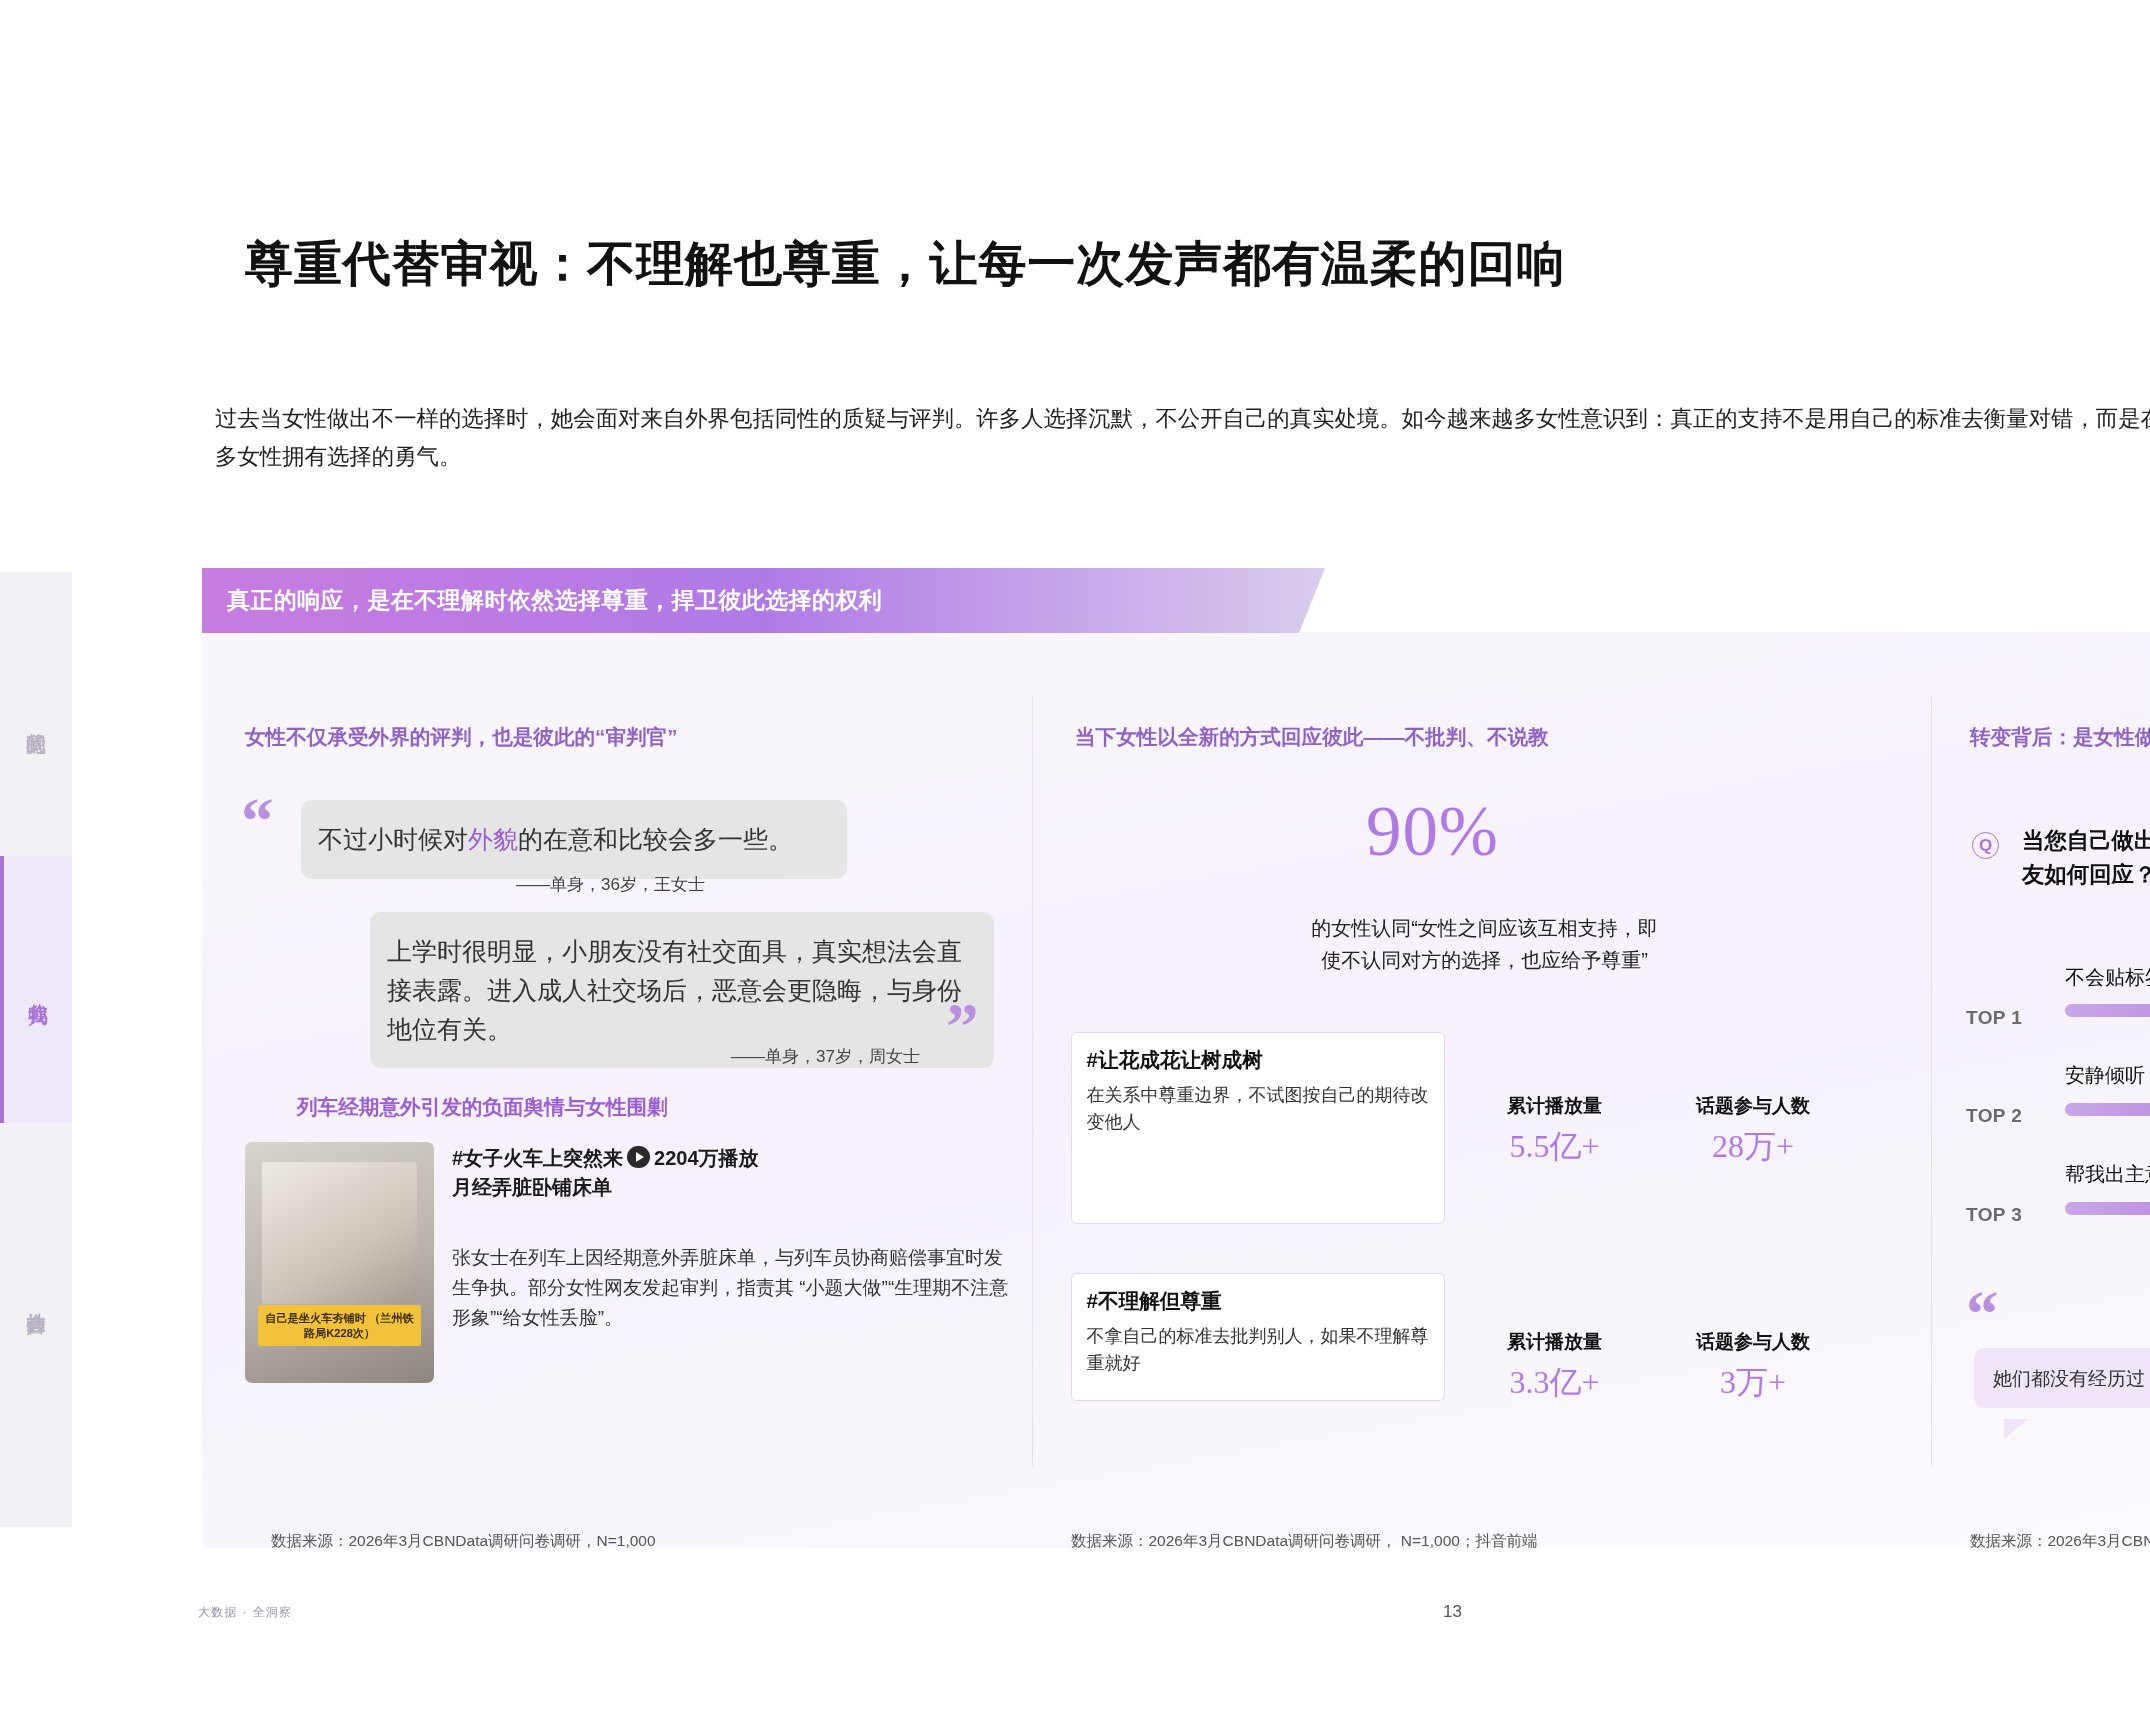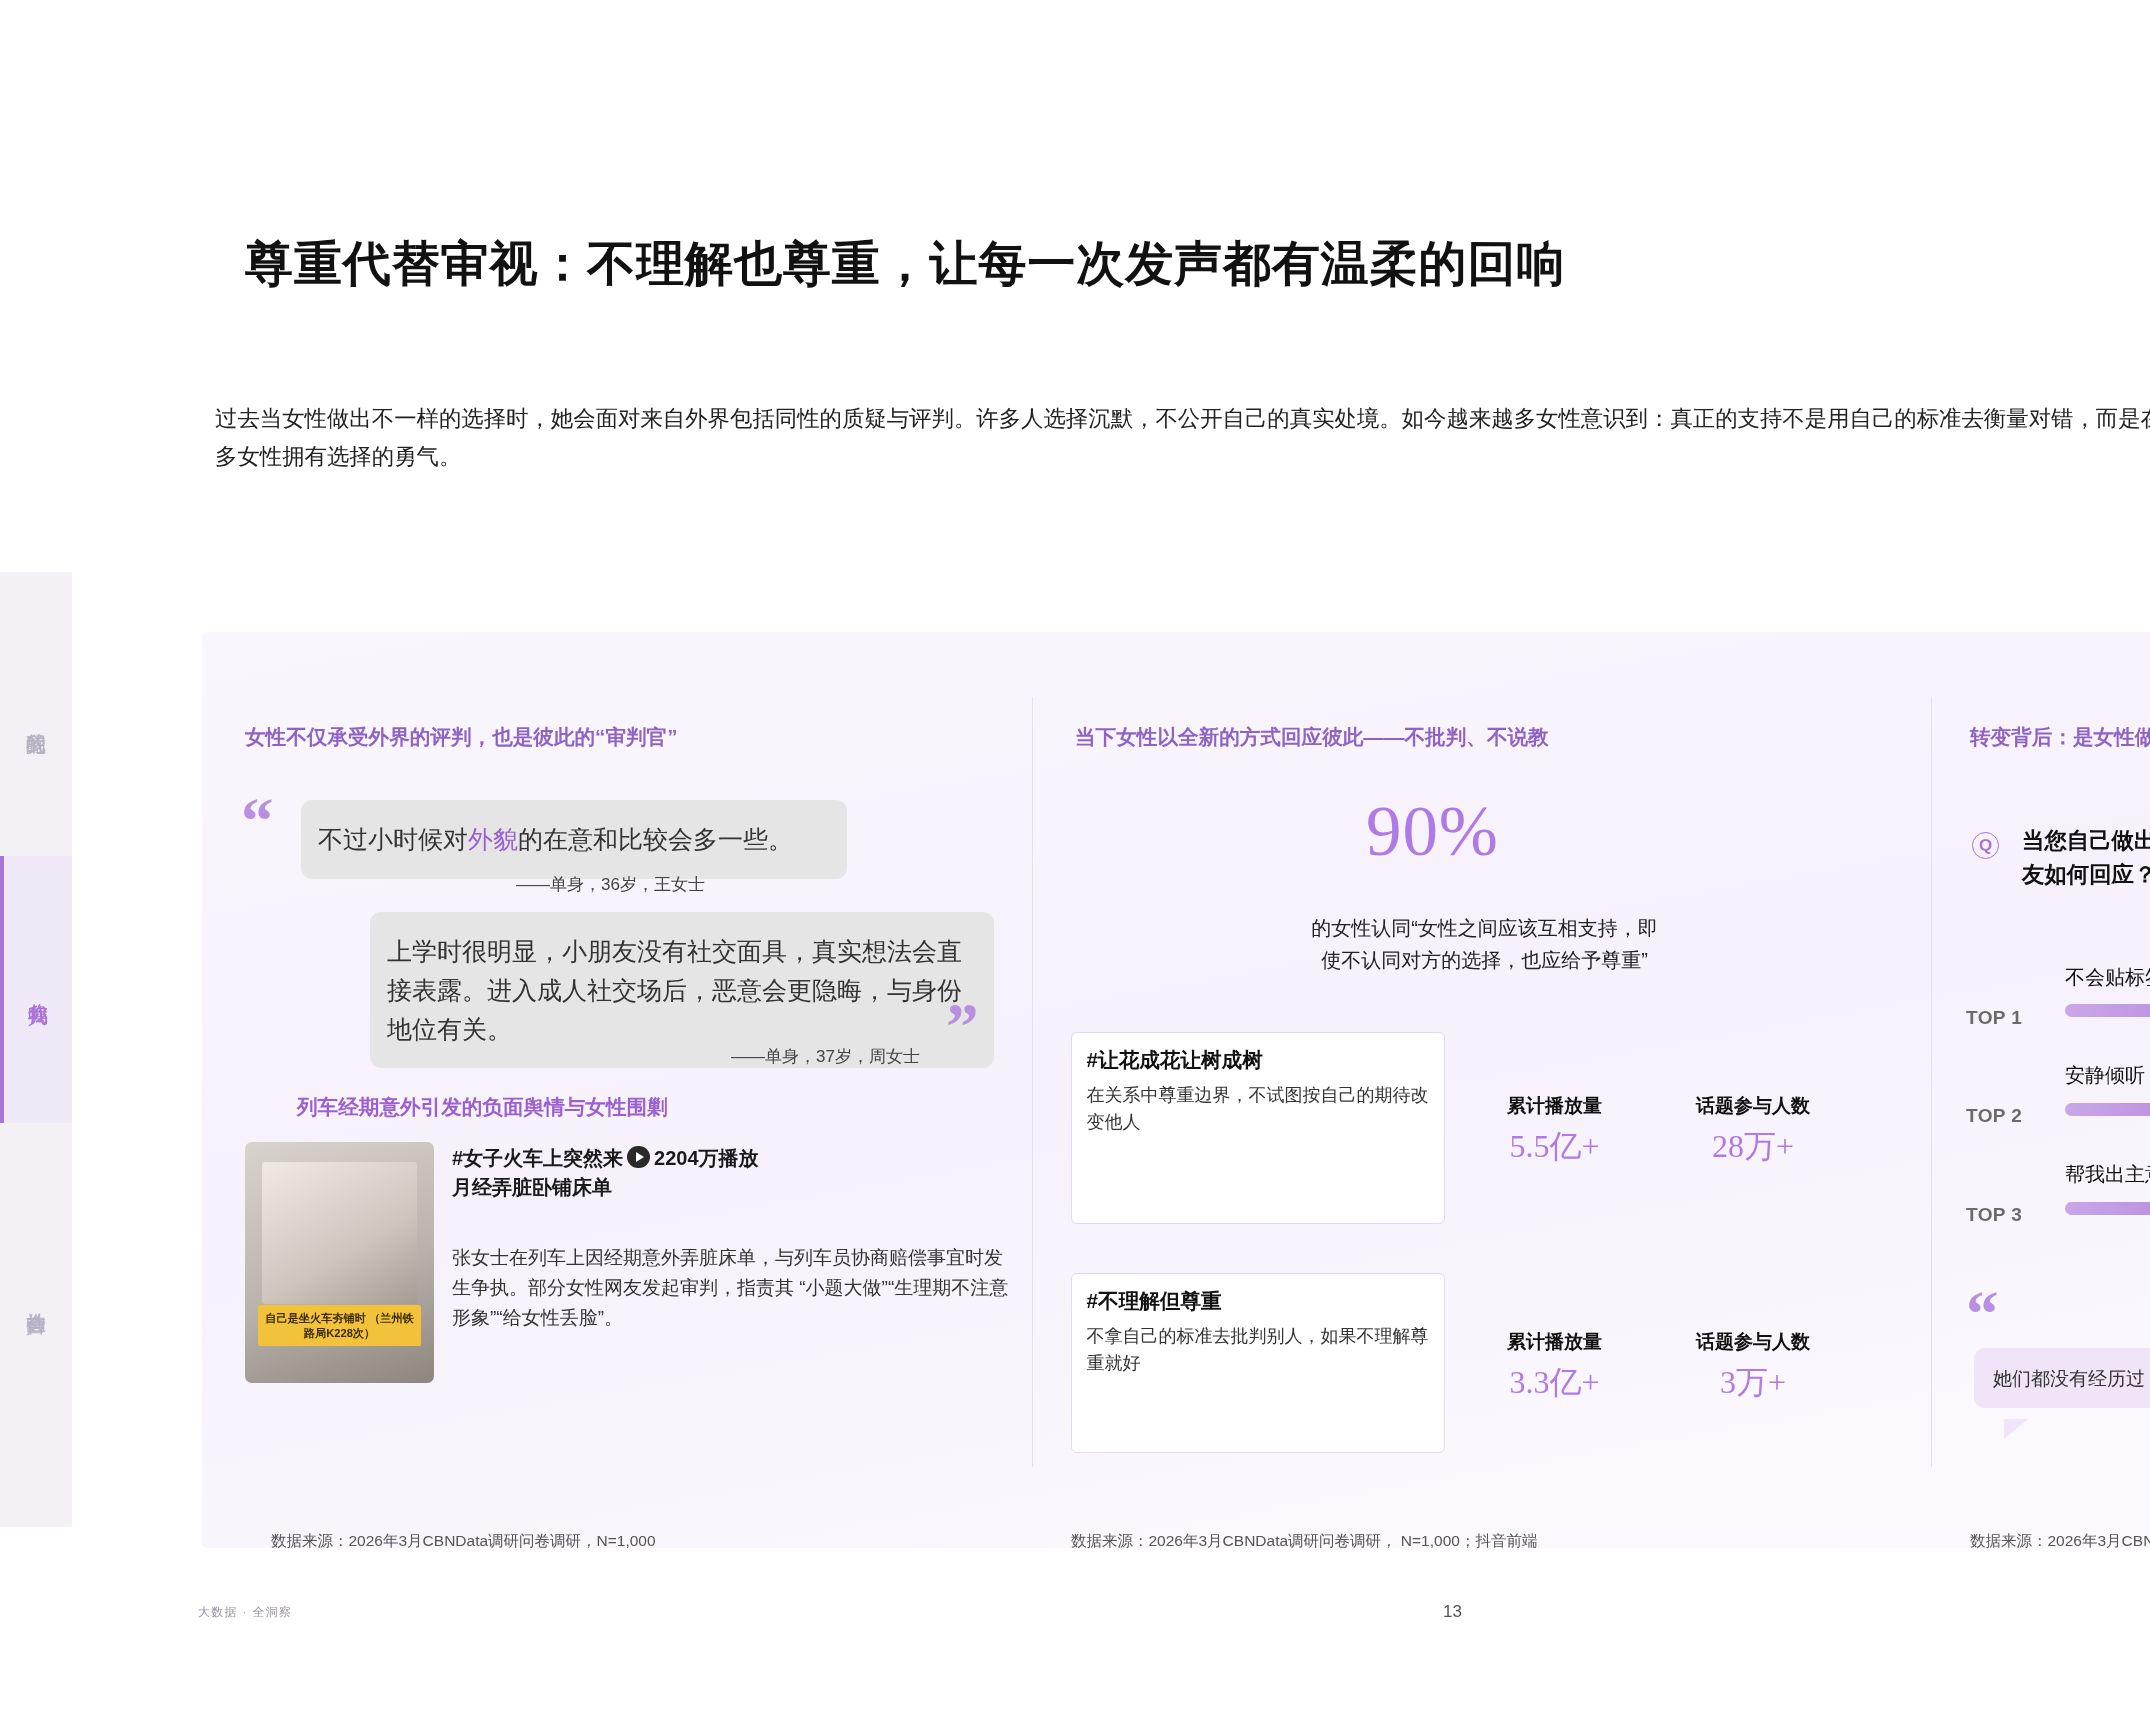"真正的响应，是在不理解时依然选择尊重，捍卫彼此选择的权利" div.ribbon { html: none -> <div>真正的响应，是在不理解时依然选择尊重，捍卫彼此选择的权利</div> }
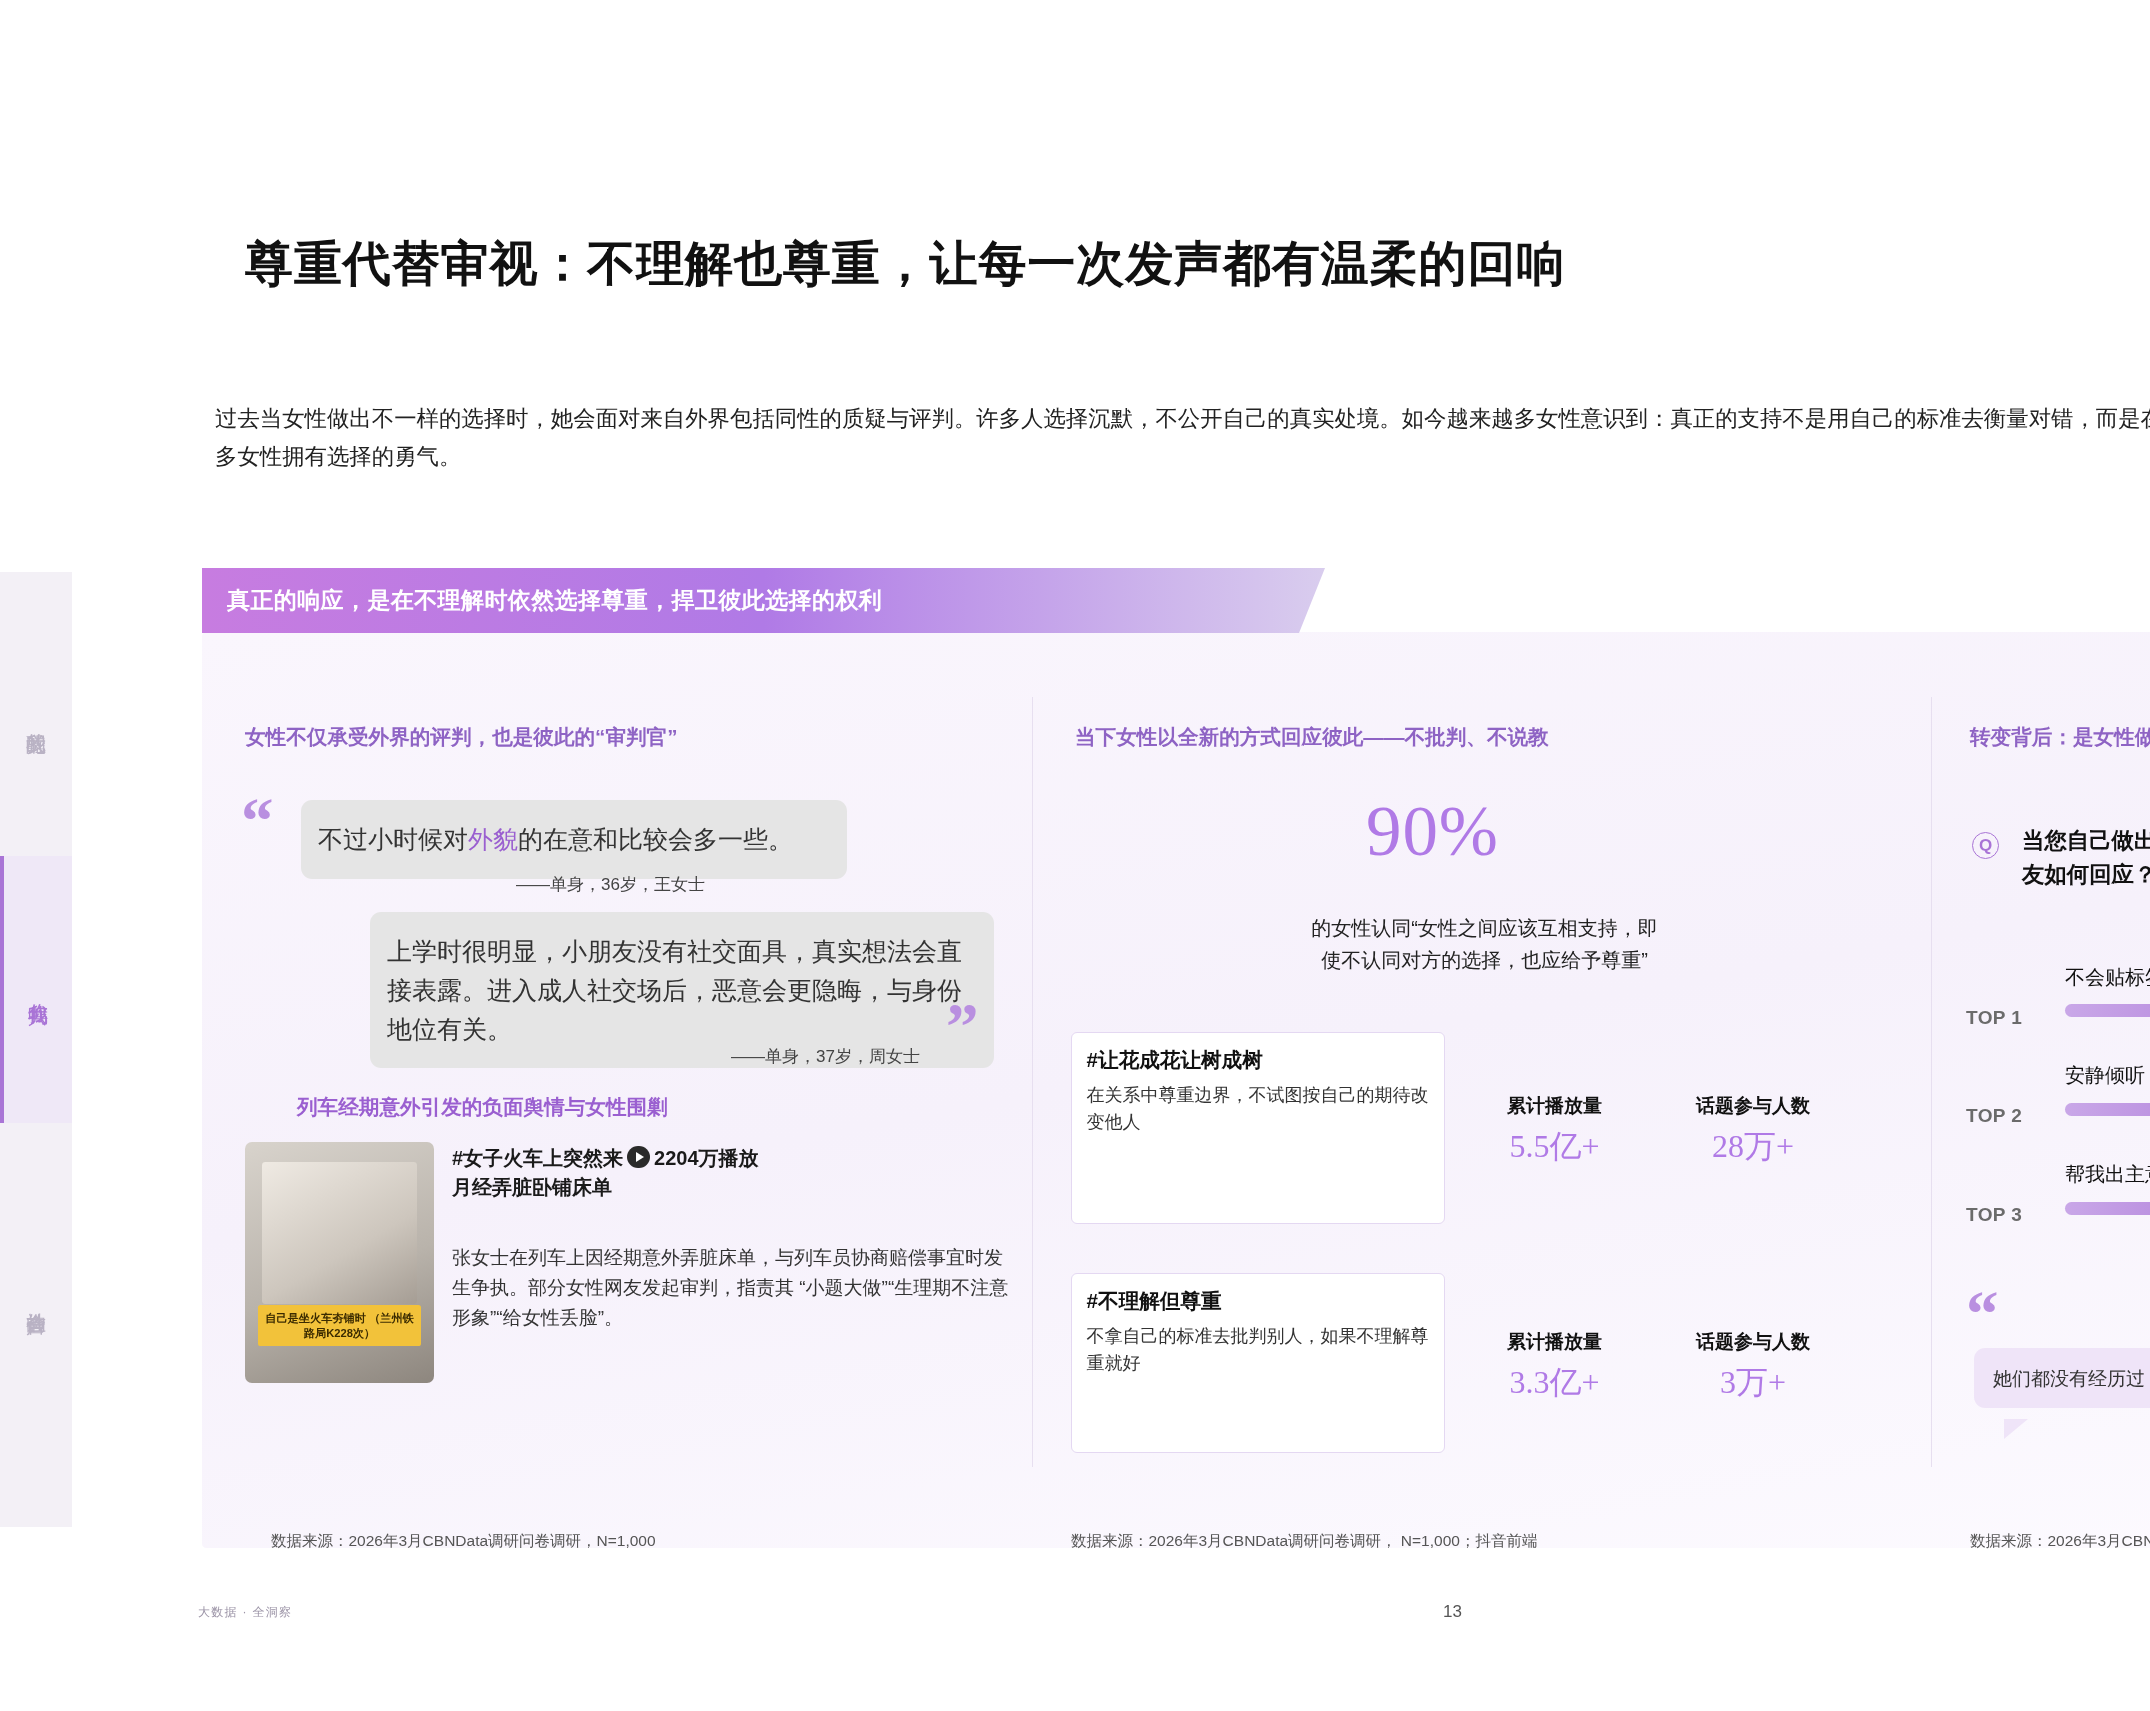"#不理解但尊重" div.topic-box { height: 180px -> 128px }
